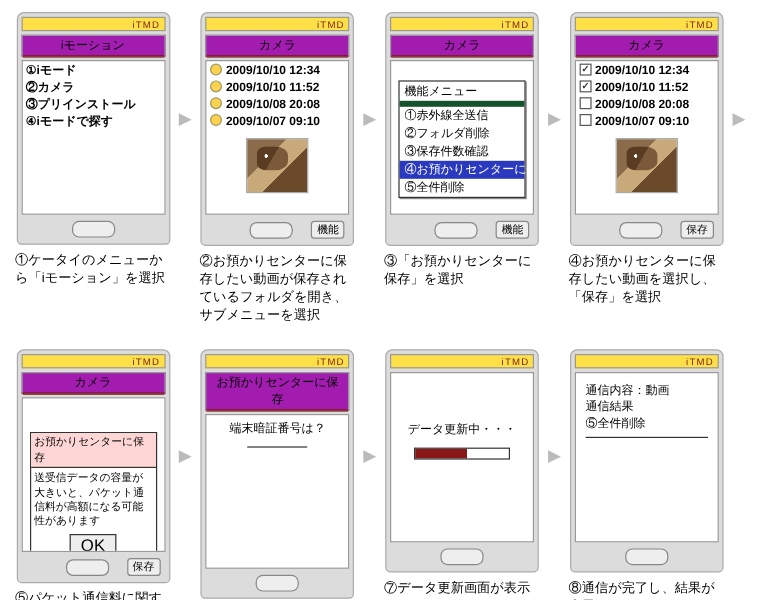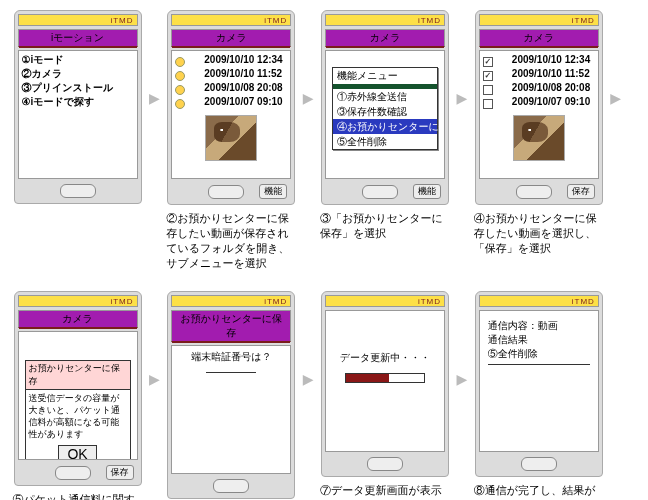"2009/10/10 12:34" .file-list li { align-items: flex-end -> flex-start; gap: 19px -> 3px }
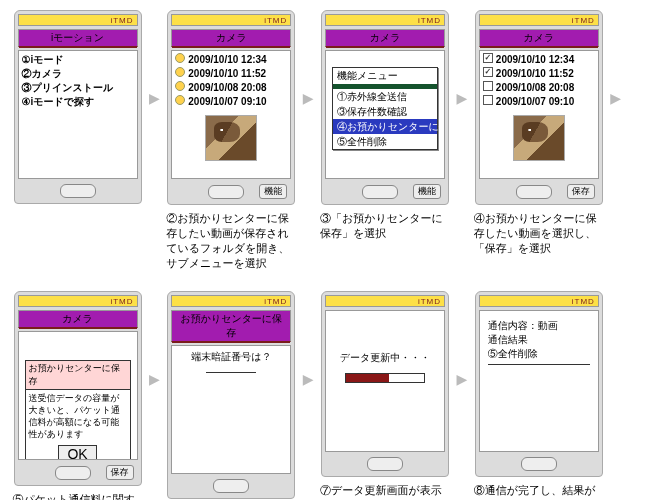"②フォルダ削除" li { html: none -> <li>②フォルダ削除</li> }
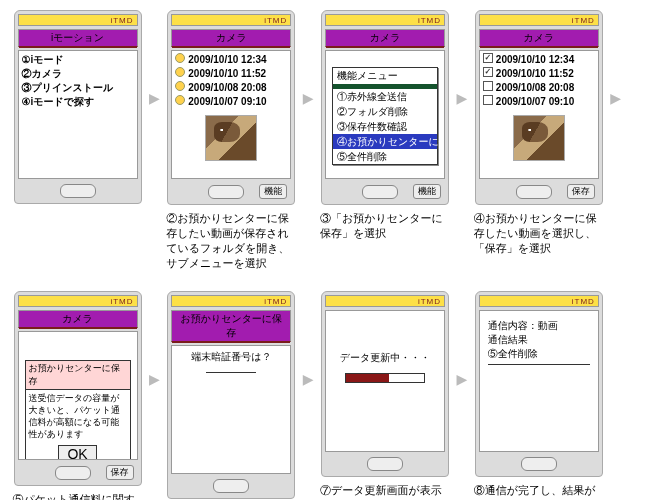"①ケータイのメニューから「iモーション」を選択" div.caption { html: none -> <div>①ケータイのメニューから「iモーション」を選択</div> }
